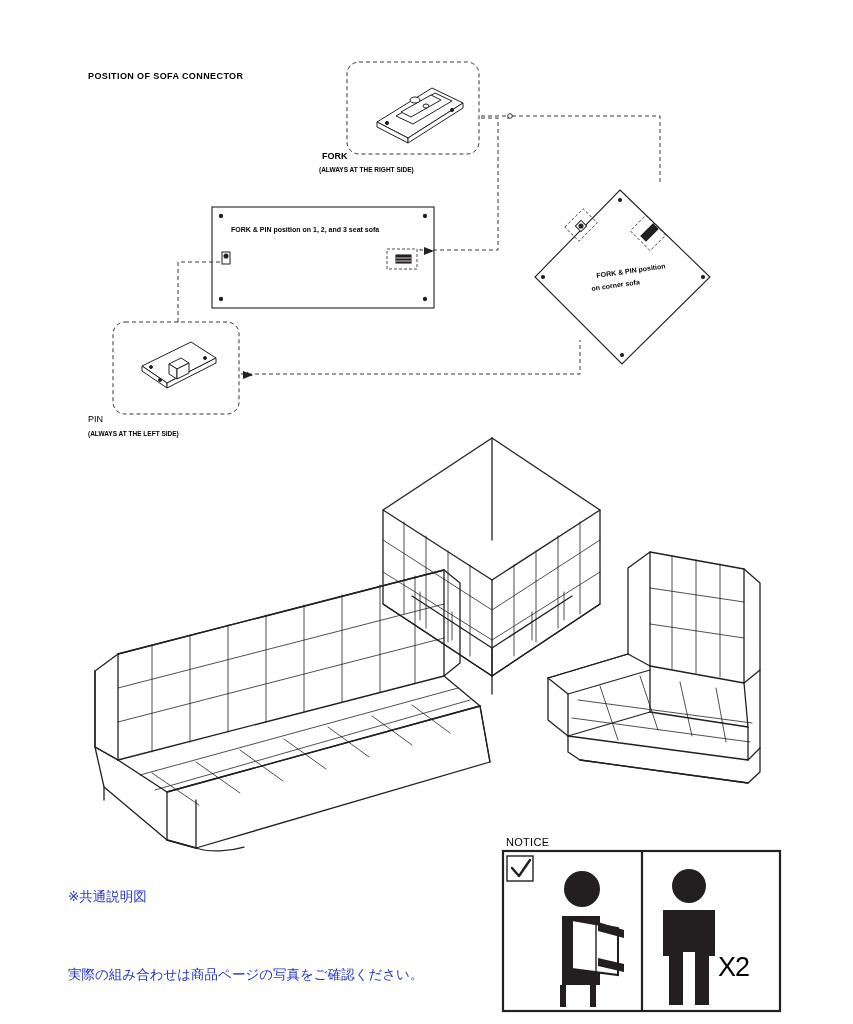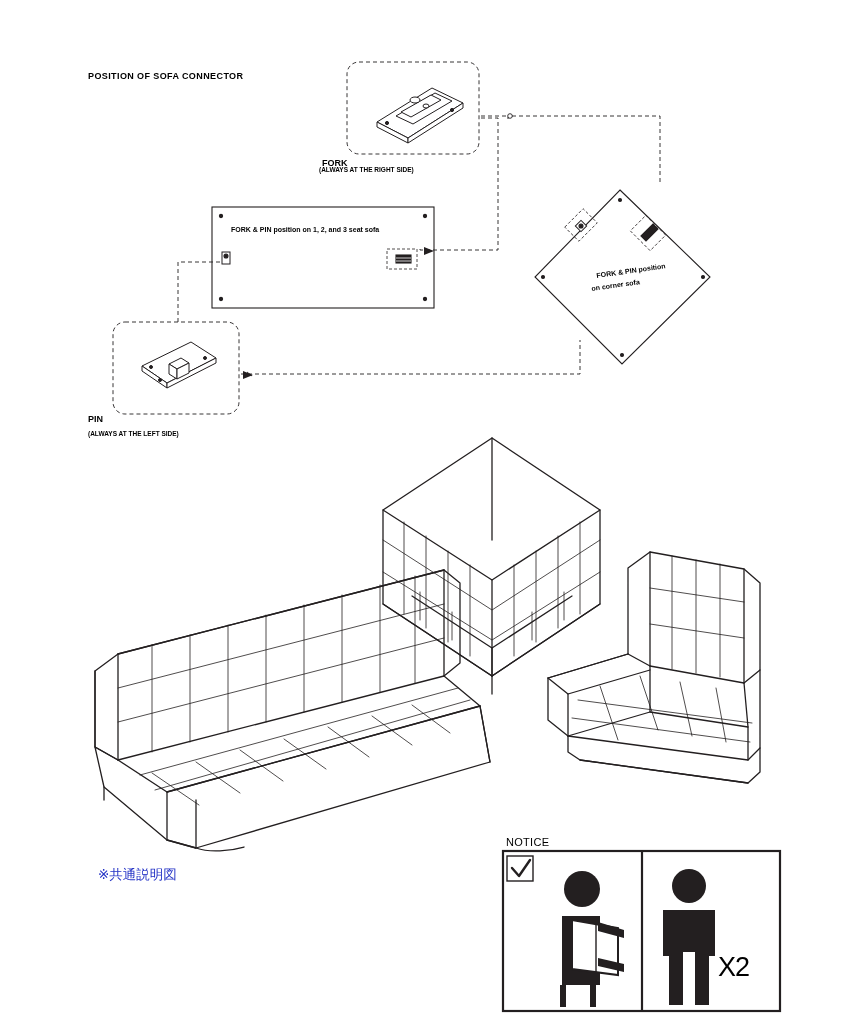"FORK" #fork-label { margin-top: 7px -> none }
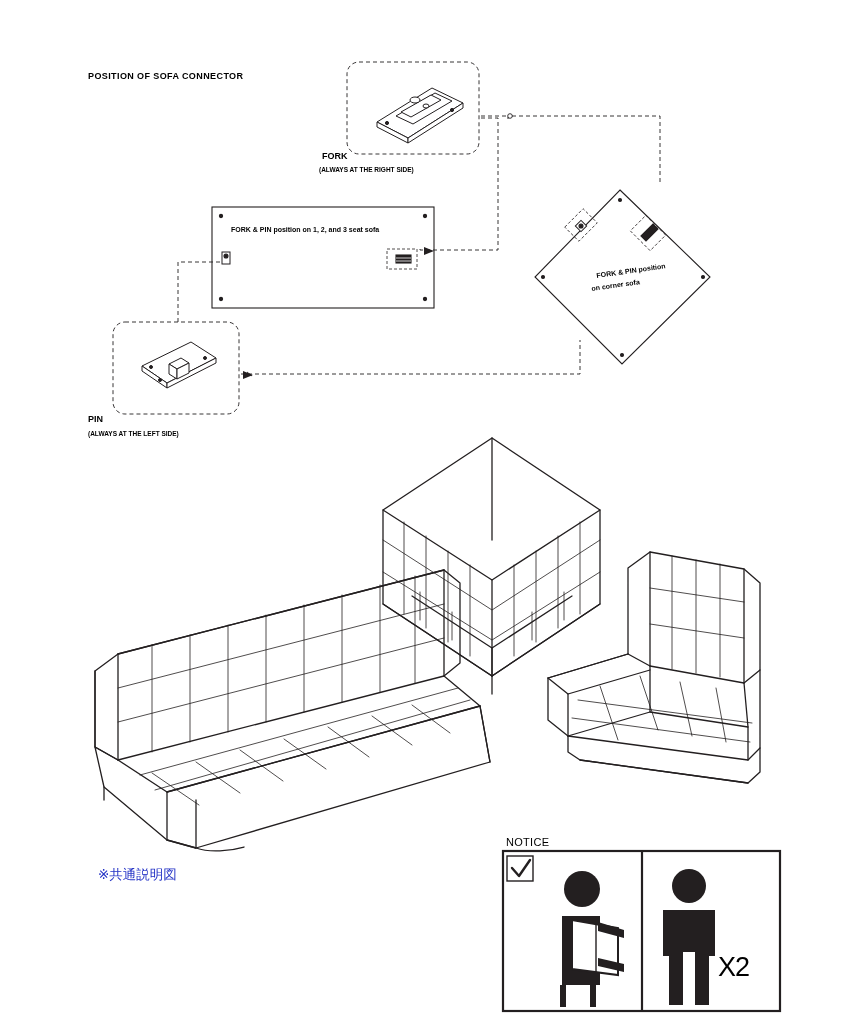"PIN" #pin-label { font-weight: bold -> normal }
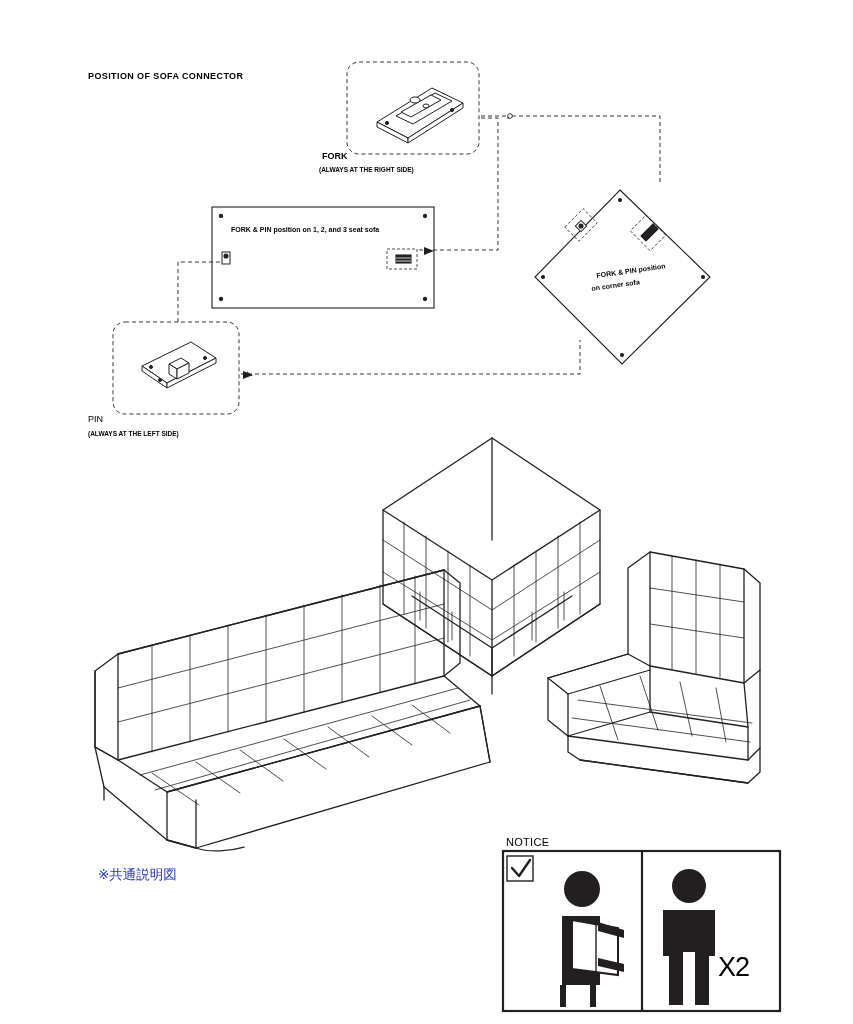"※共通説明図" #jp-line-1 { margin-left: 30px -> none; top: 866px -> 888px }
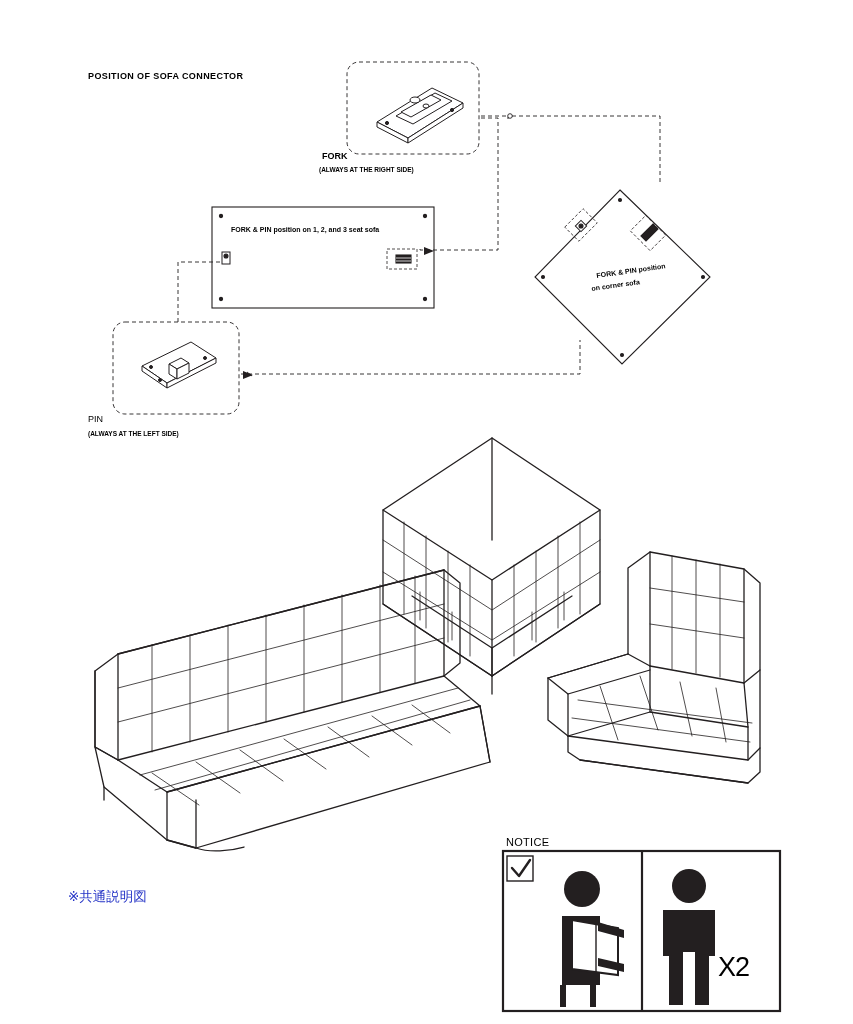"実際の組み合わせは商品ページの写真をご確認ください。" div.jp { html: none -> <div>実際の組み合わせは商品ページの写真をご確認ください。</div> }
